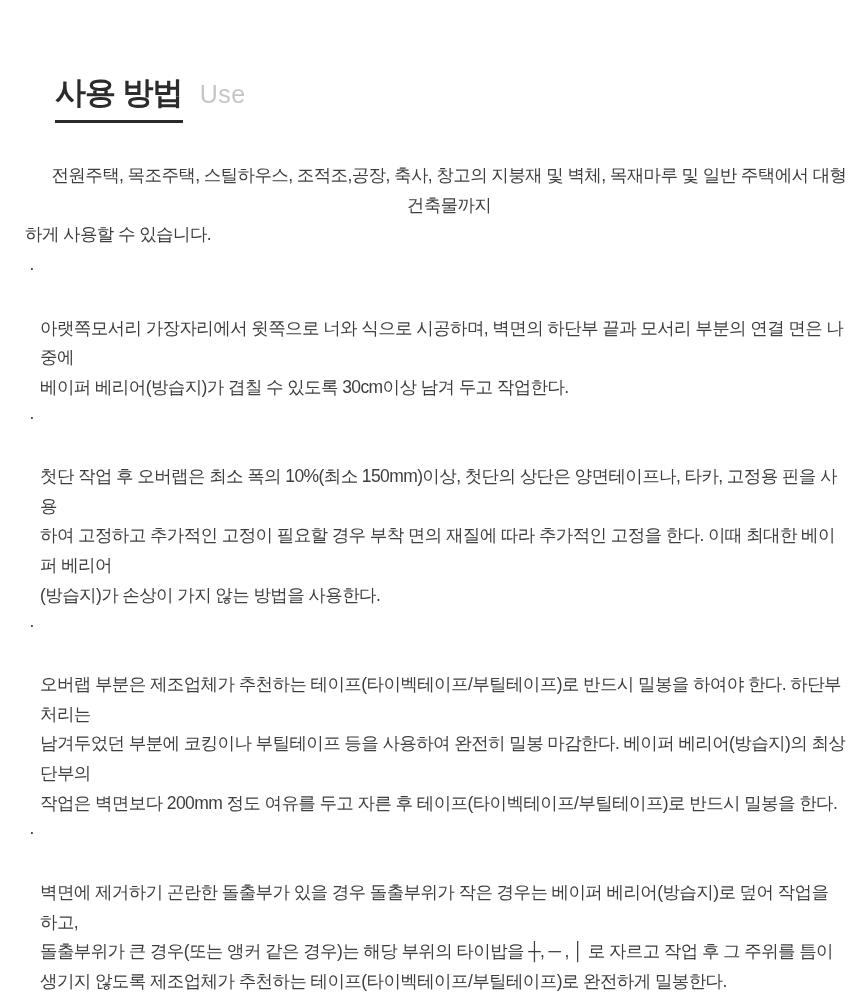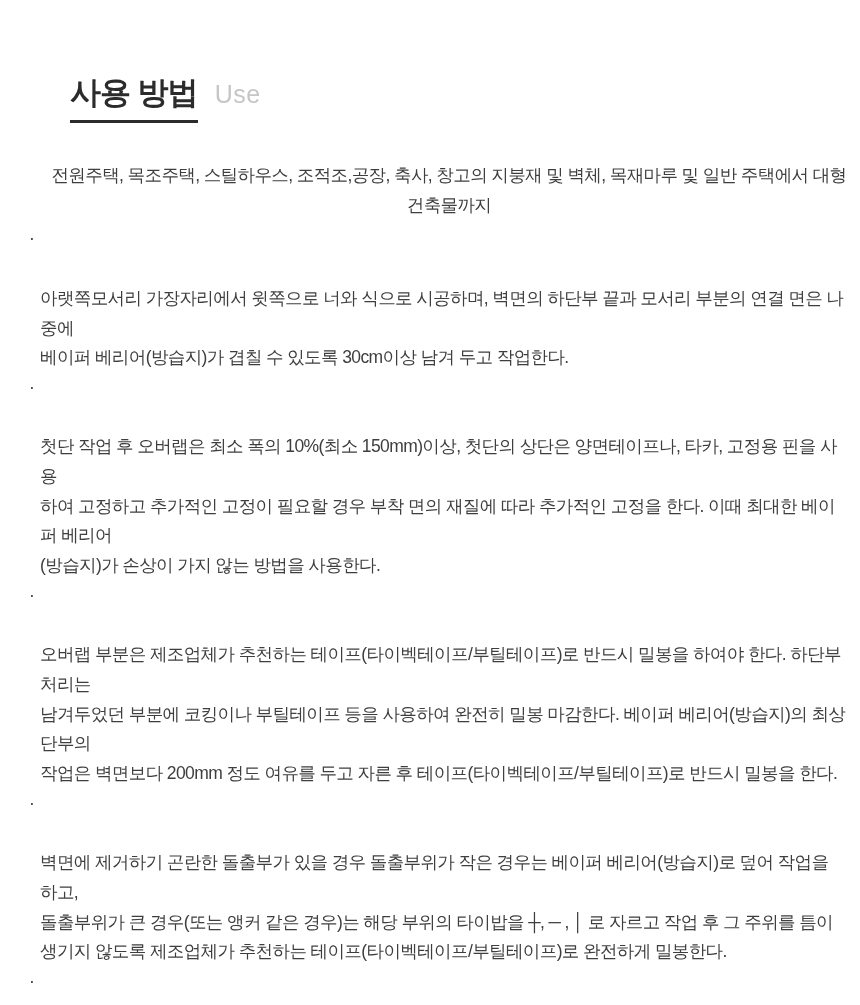"사용 방법 Use" .title-wrap { left: 70px -> 55px }
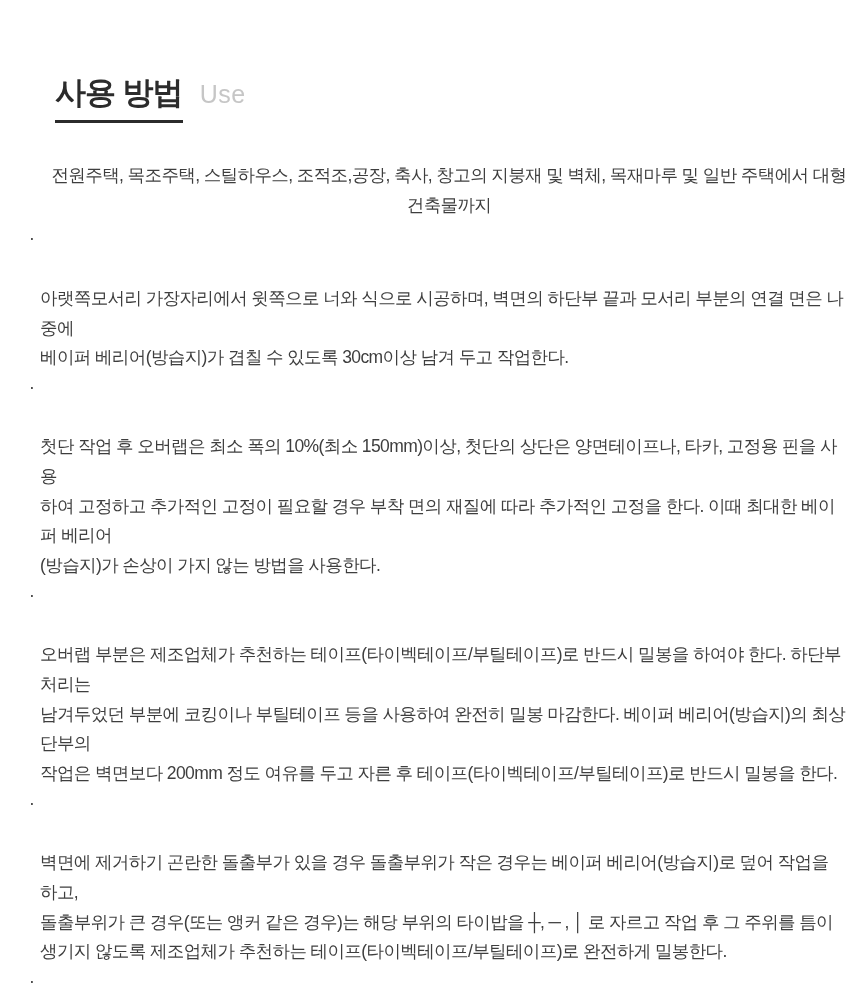"하게 사용할 수 있습니다." div.intro-line2 { html: none -> <div>하게 사용할 수 있습니다.</div> }
